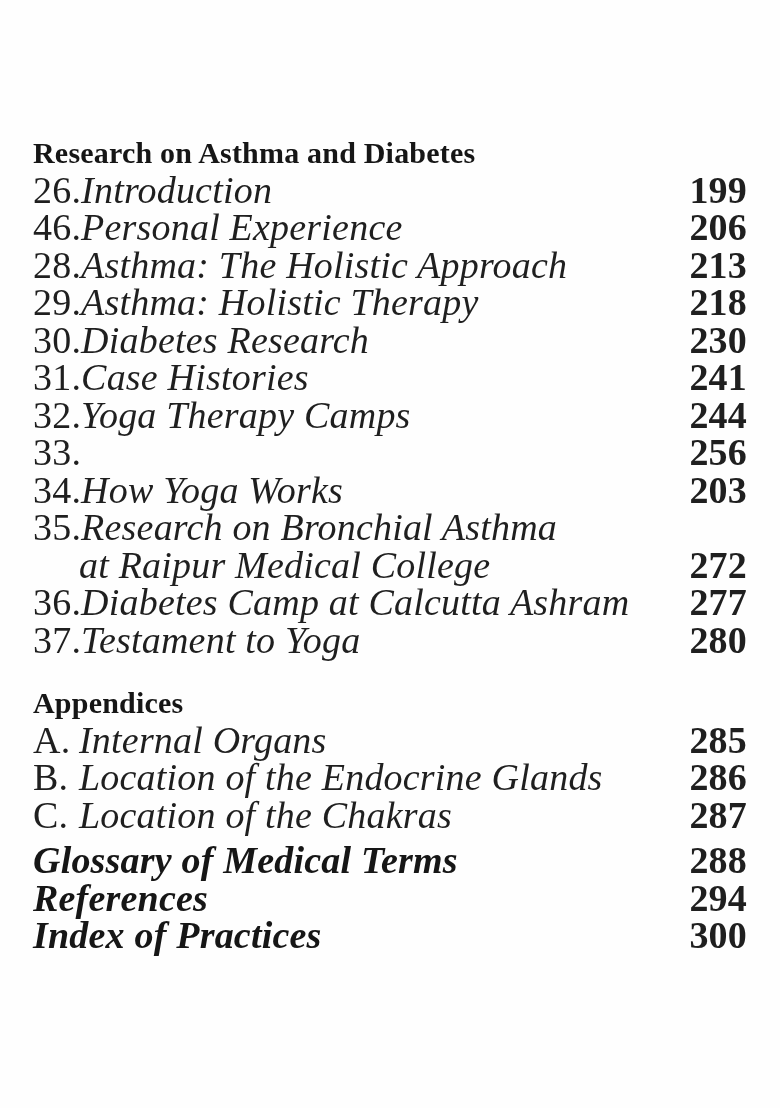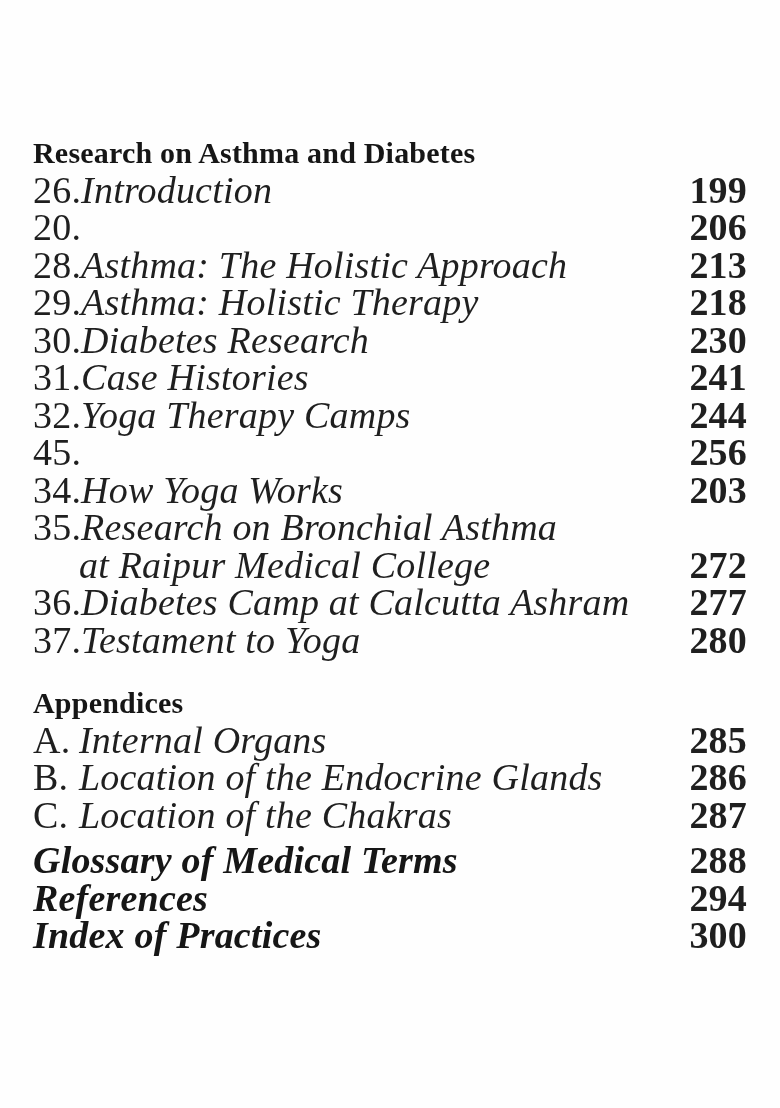"20." span.num { text: 20 -> 46 }
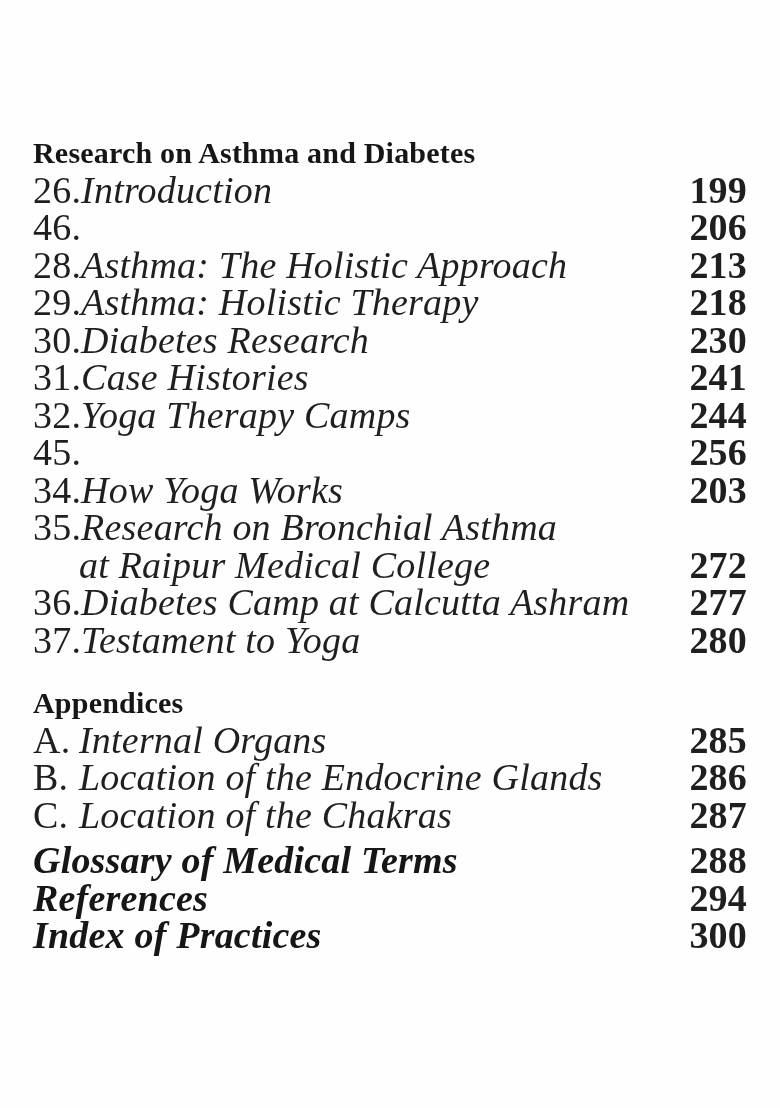"Personal Experience" span.title { html: none -> <span>Personal Experience</span> }
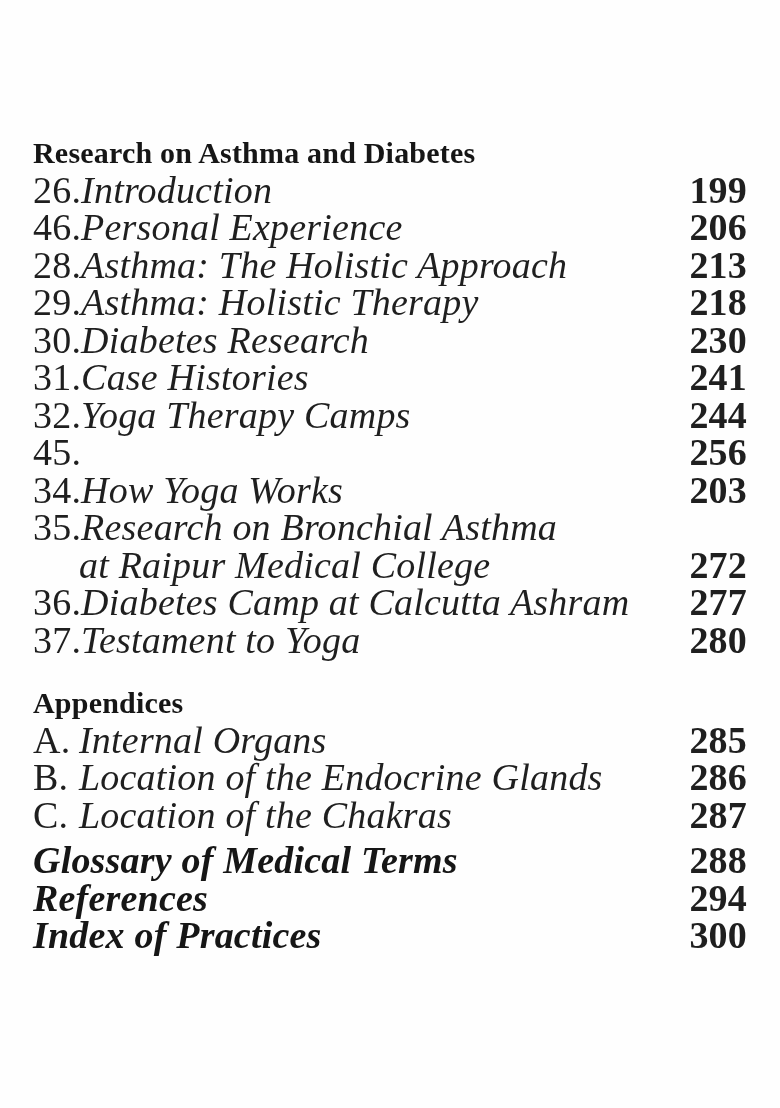"45." span.num { text: 45 -> 33 }
